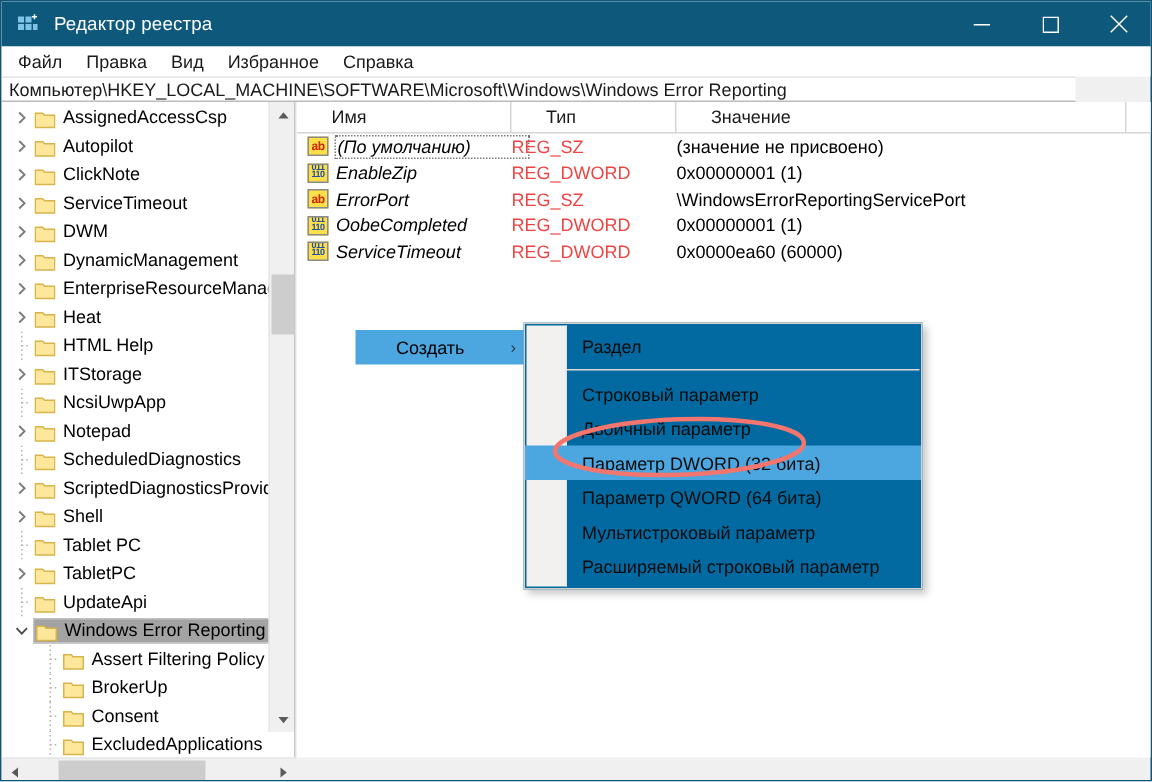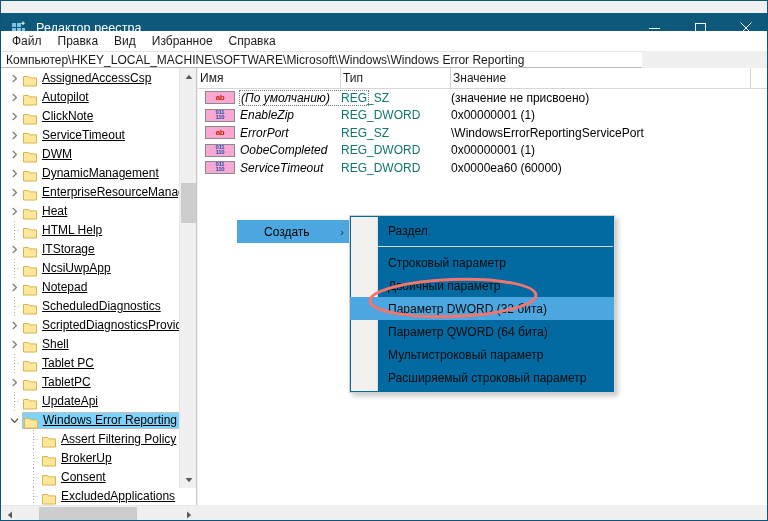"Редактор реестра" .titlebar { top: 12px -> 0 }
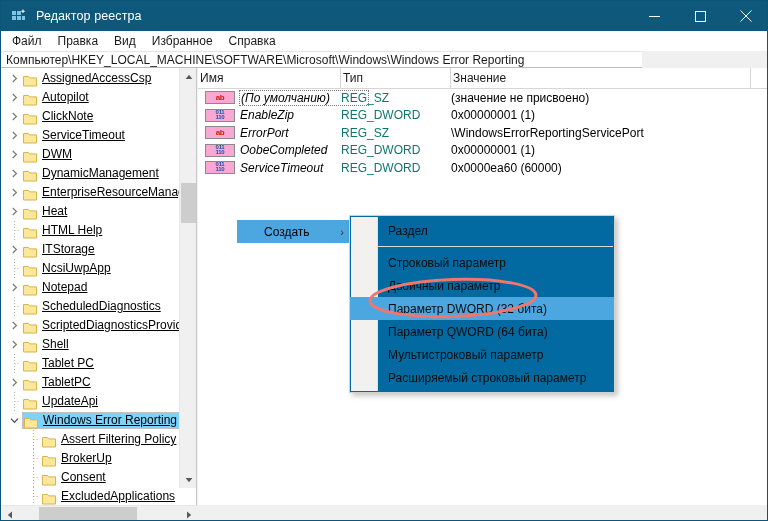"Компьютер\HKEY_LOCAL_MACHINE\SOFTWARE\Mi" .addressbar { width: 641px -> 716px }
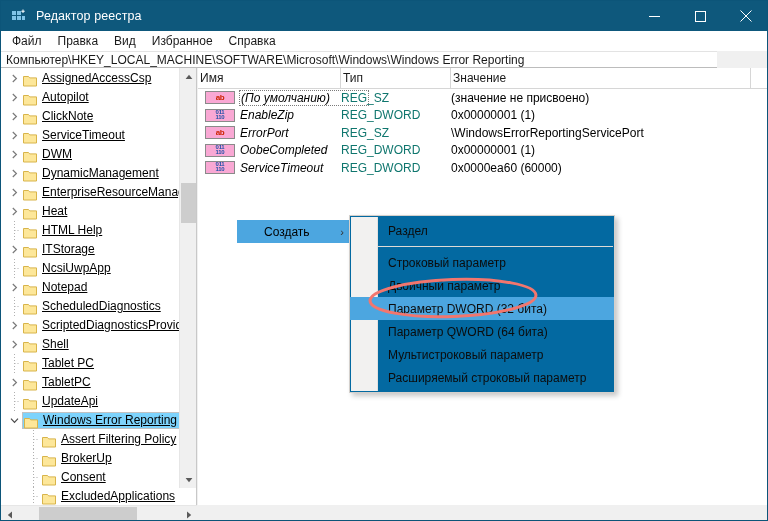"AssignedAccessCsp" .tree-list { text-decoration: underline -> none }
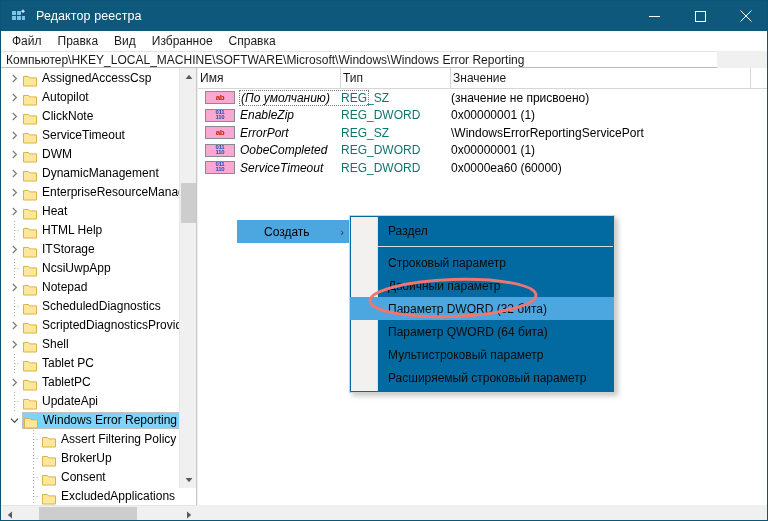"Имя" .col-head { padding-left: 2px -> 23px }
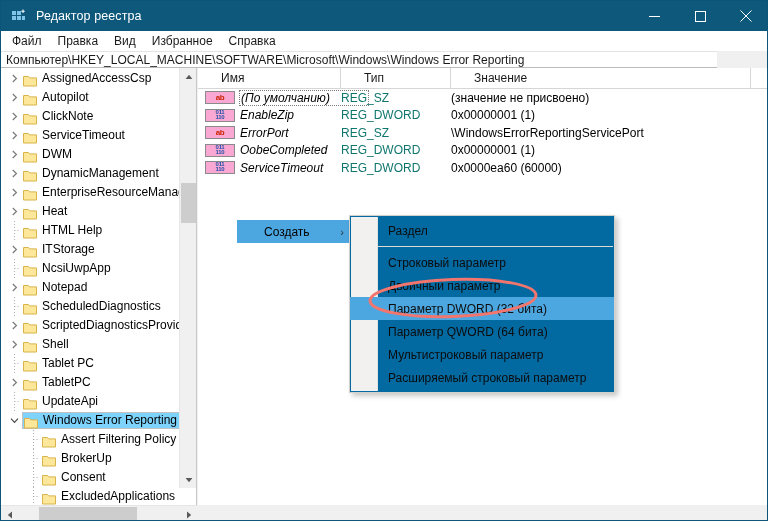"ab" .val-icon { background: #f9a8d4 -> #fde047; width: 30px -> 14px }
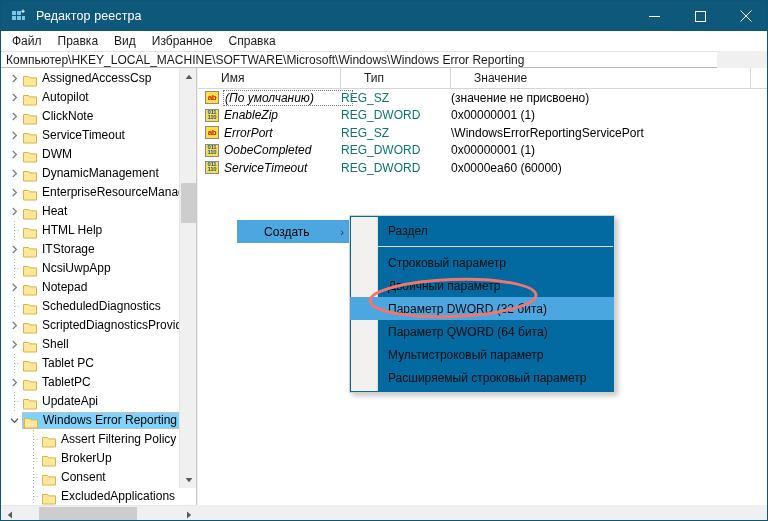"REG_SZ" .val-type { color: #0f766e -> #ef4444 }
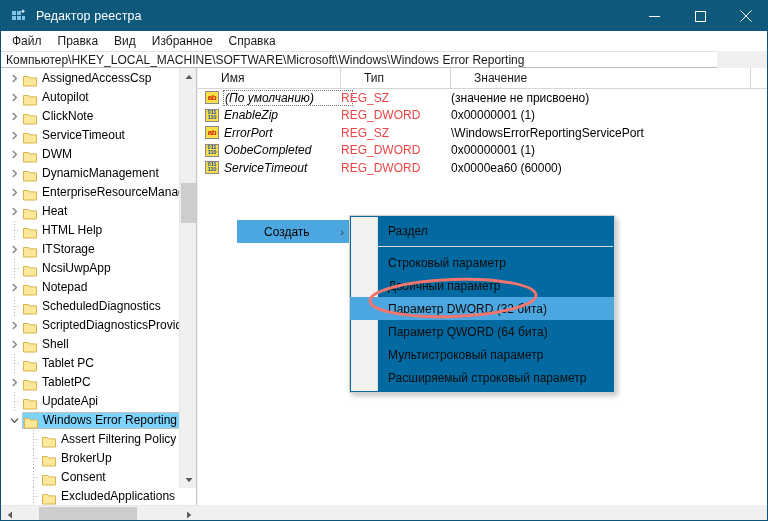"Windows Error Reporting" .tree-row.selected .tree-sel { background: #7dd3fc -> #a3a3a3 }
